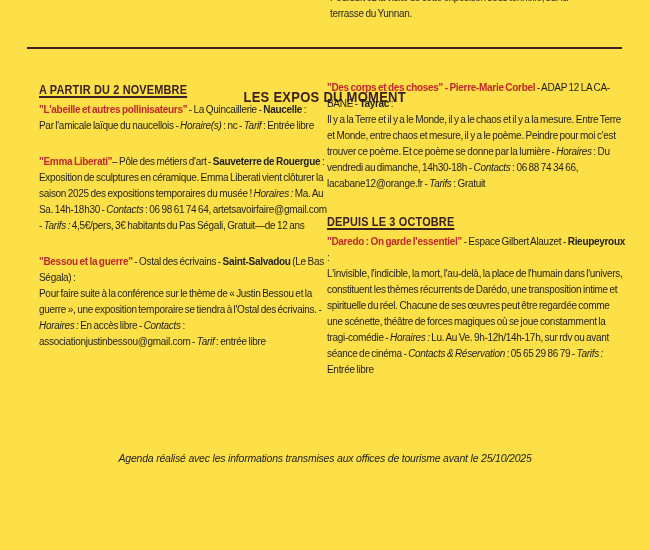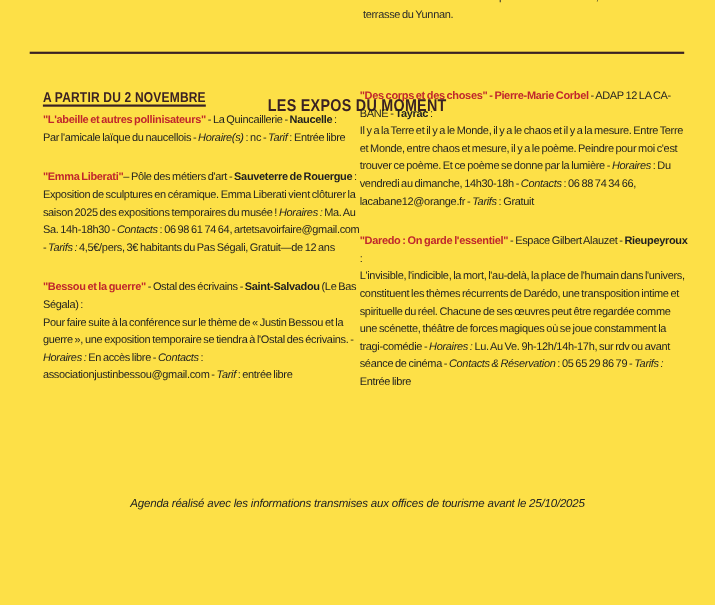"DEPUIS LE 3 OCTOBRE" div.section-heading { html: none -> <div> <span>DEPUIS LE 3 OCTOBRE</span> </div> }
